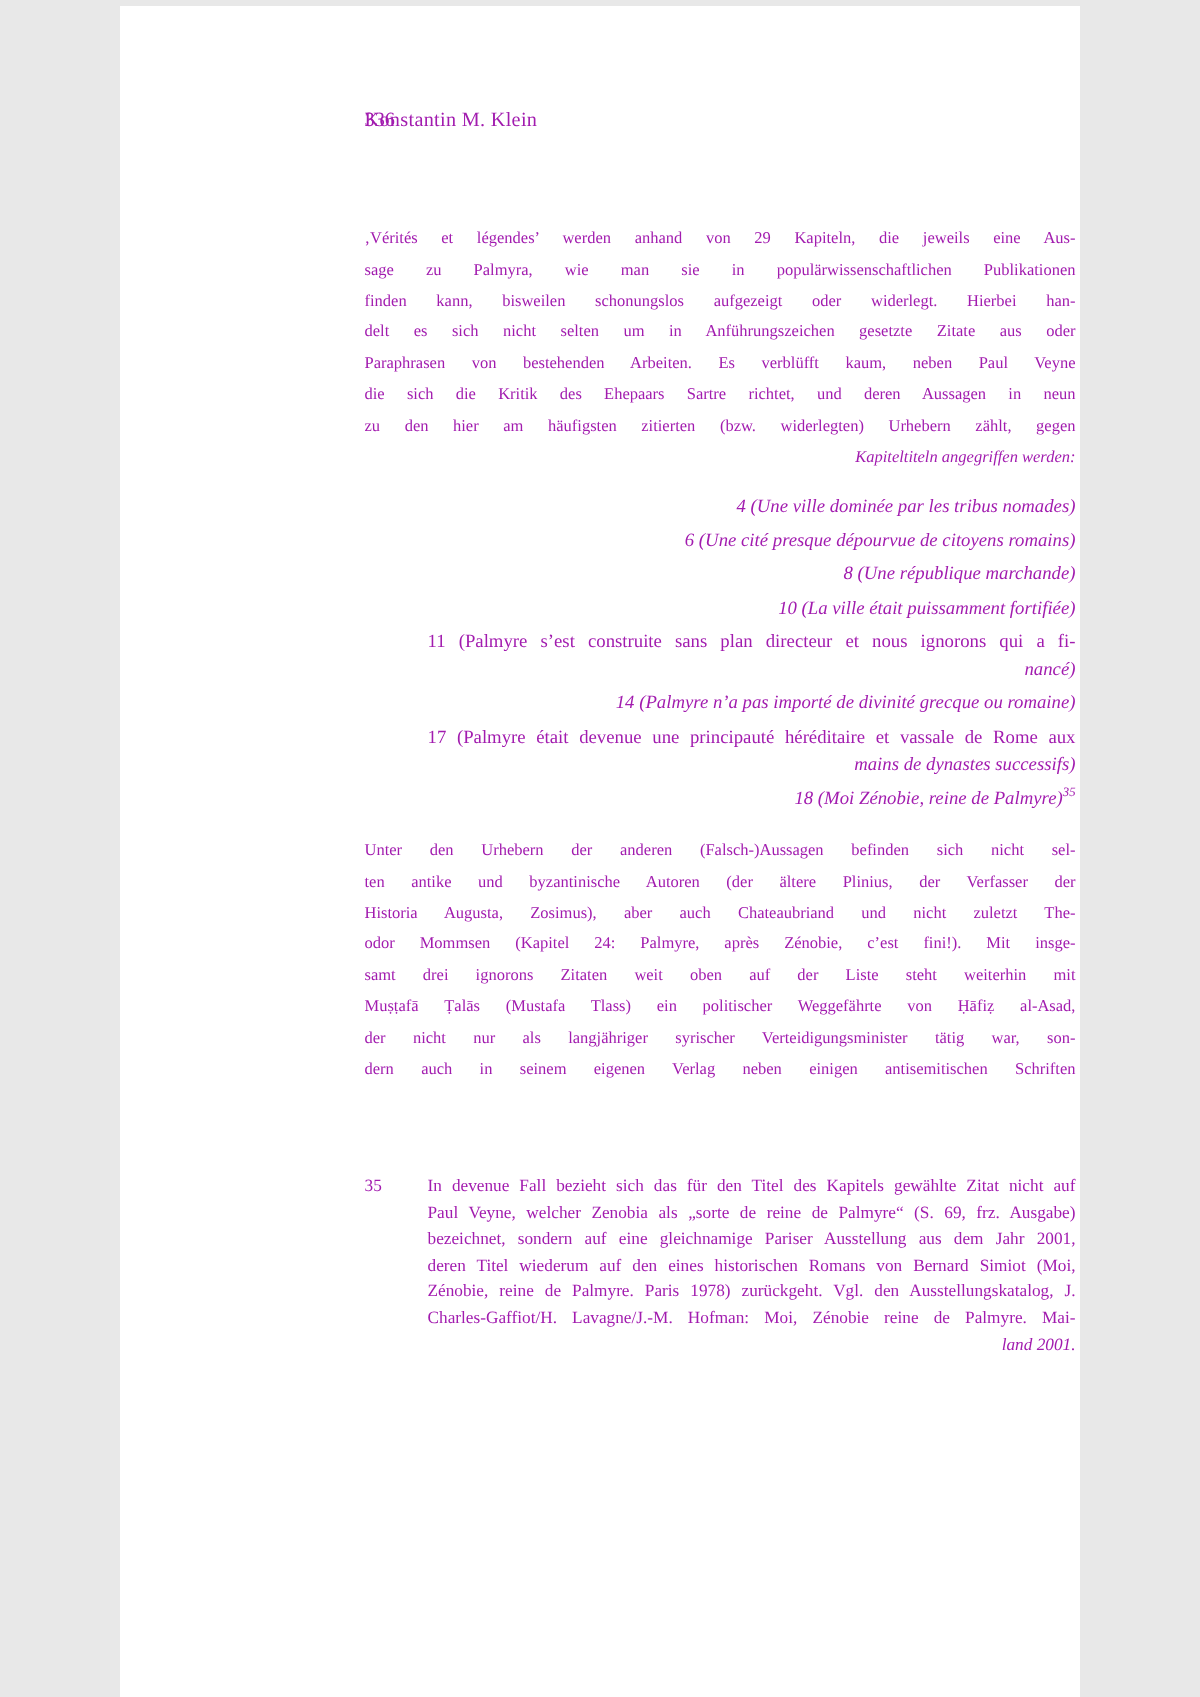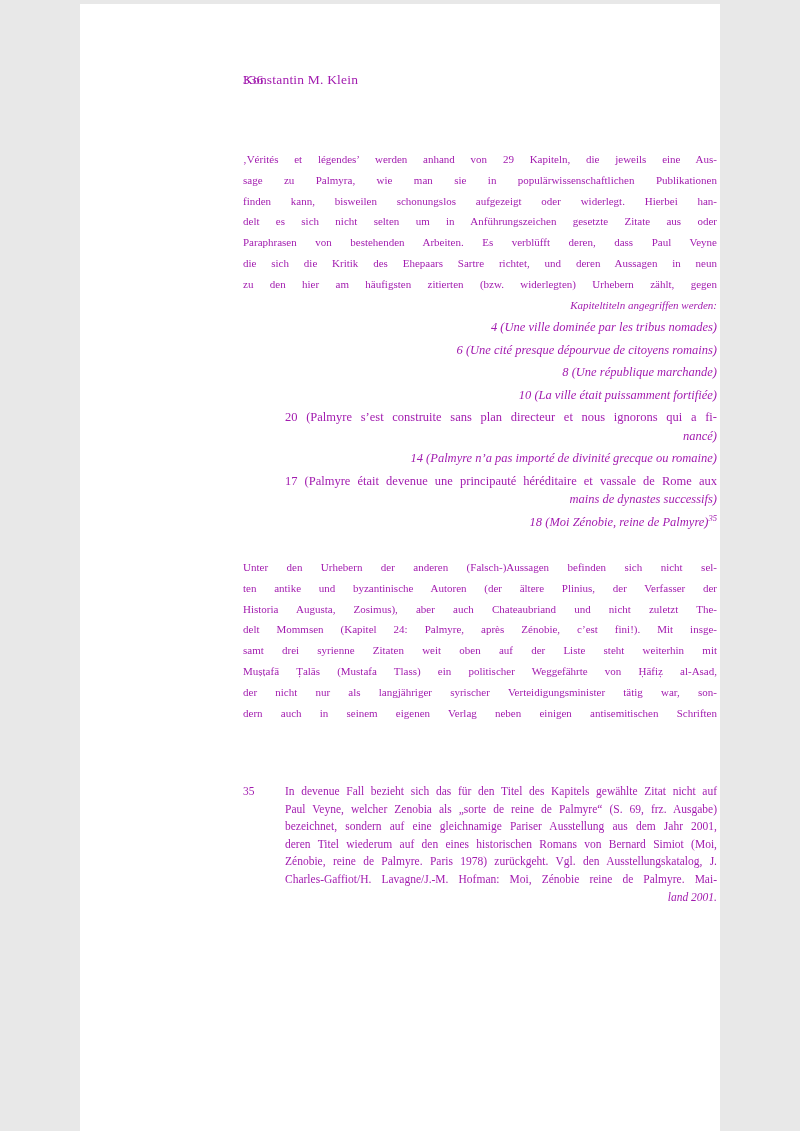"Paraphrasen von bestehenden Arbeiten. Es" div.jl { text: deren, dass -> kaum, neben }
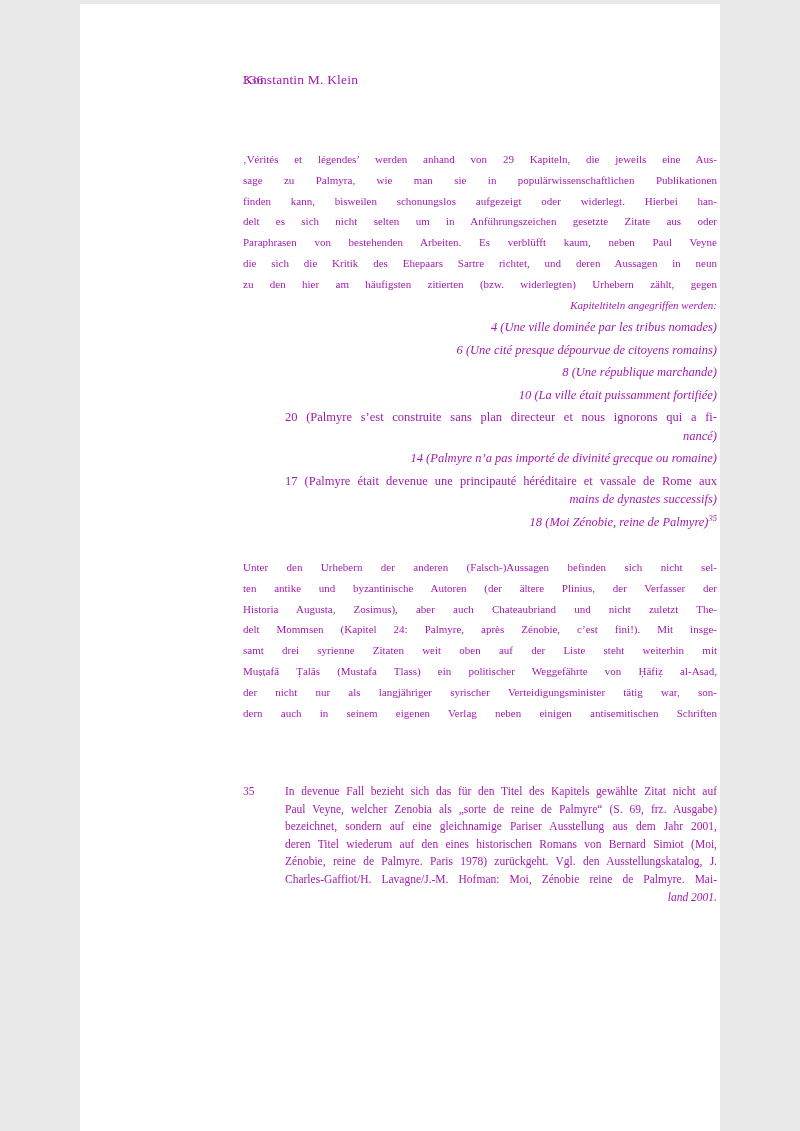"4 (Une ville dominée par" .quote-list { top: 314px -> 324px }
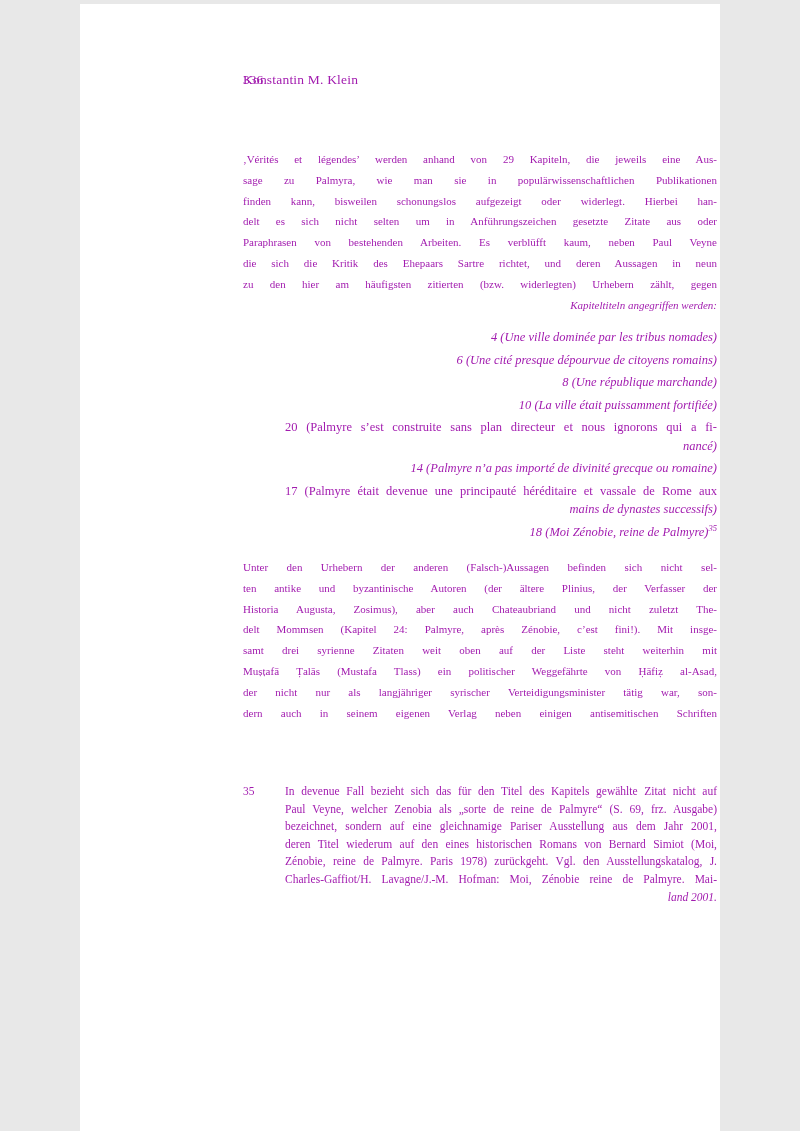"20 (Palmyre s’est construite sans" div.jl { text: 20 -> 11 }
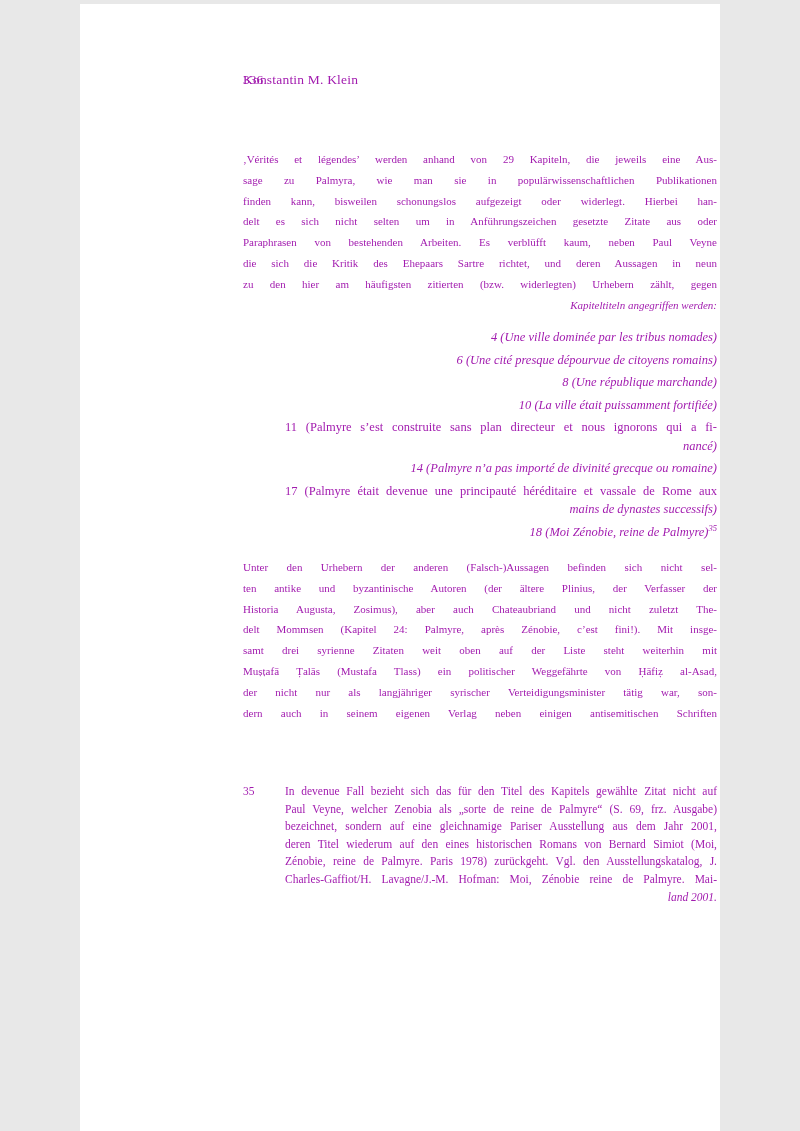"delt Mommsen (Kapitel 24: Palmyre," div.jl { text: delt -> odor }
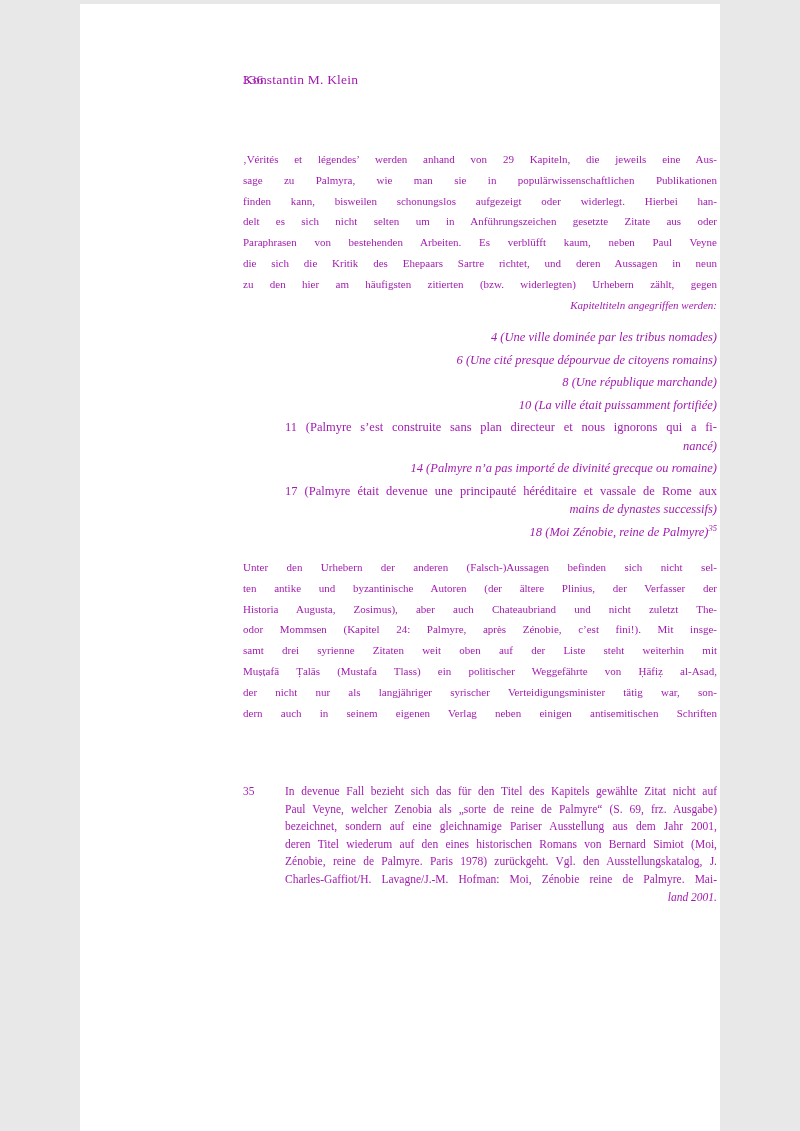"samt drei syrienne Zitaten weit" div.jl { text: syrienne -> ignorons }
